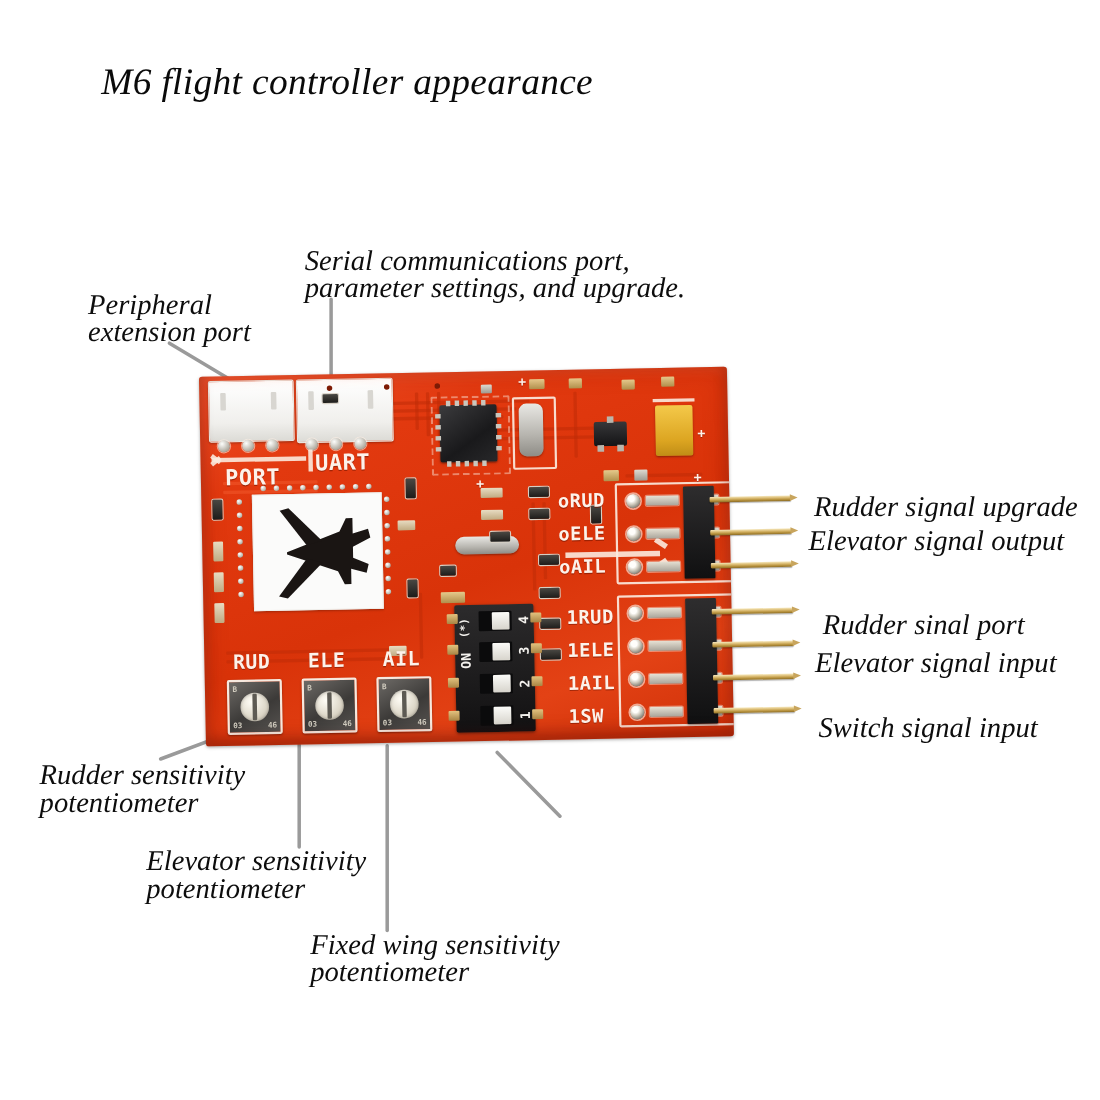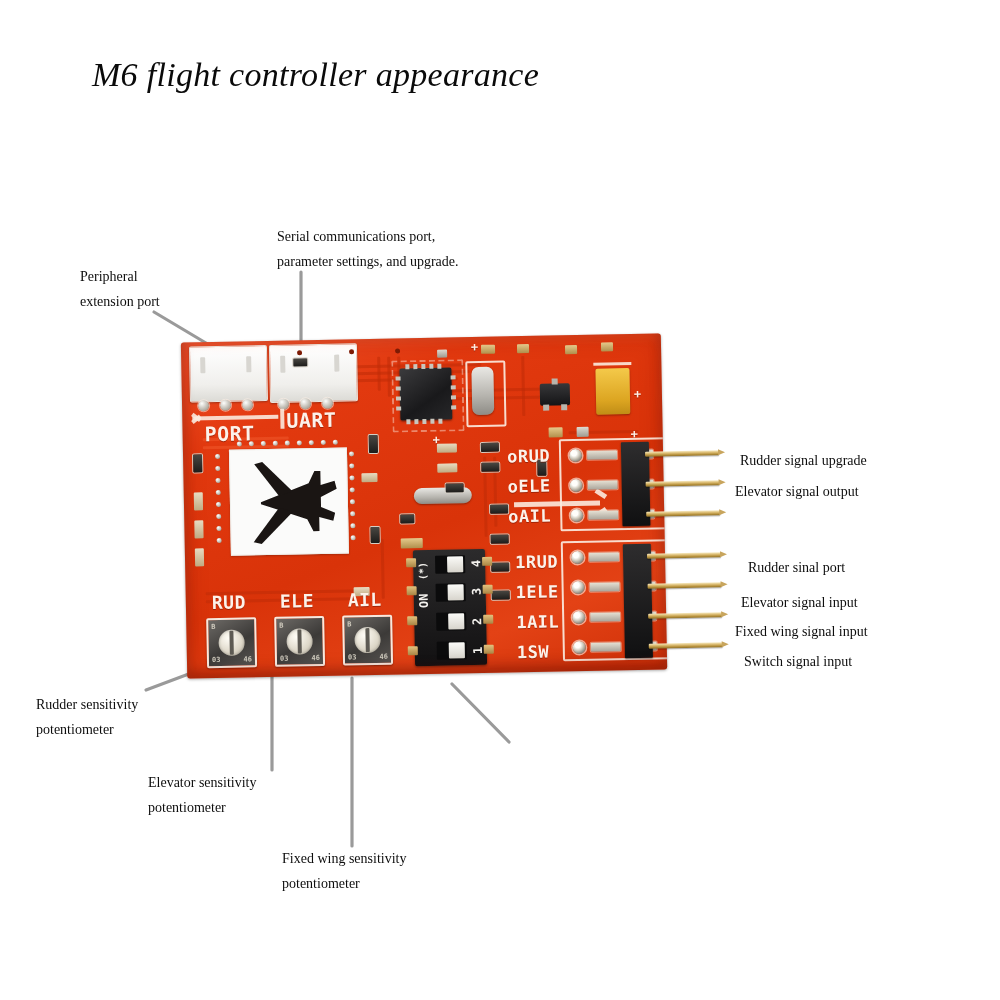"Serial communications port," .ann { font-size: 14px -> 26px; font-style: none -> italic }
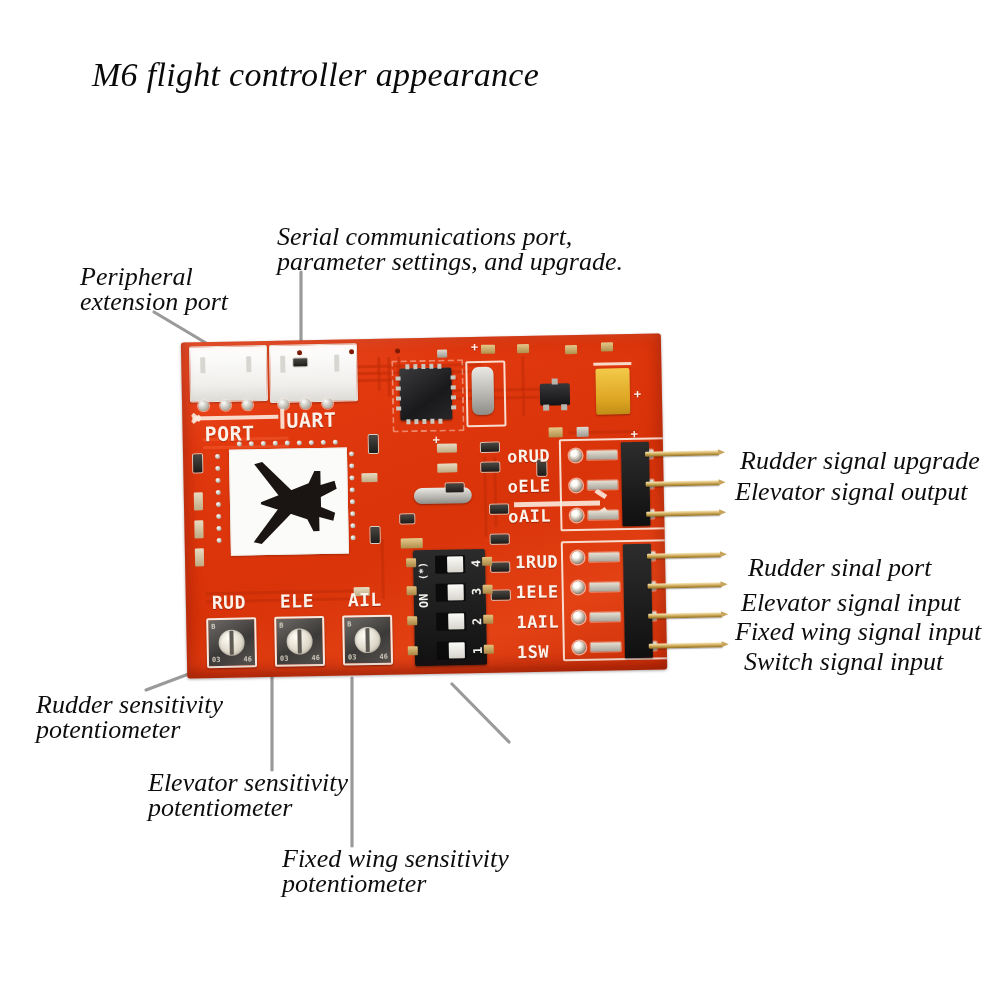"Fixed wing signal input" div.ann { html: <div>Fixed wing signal input</div> -> none }
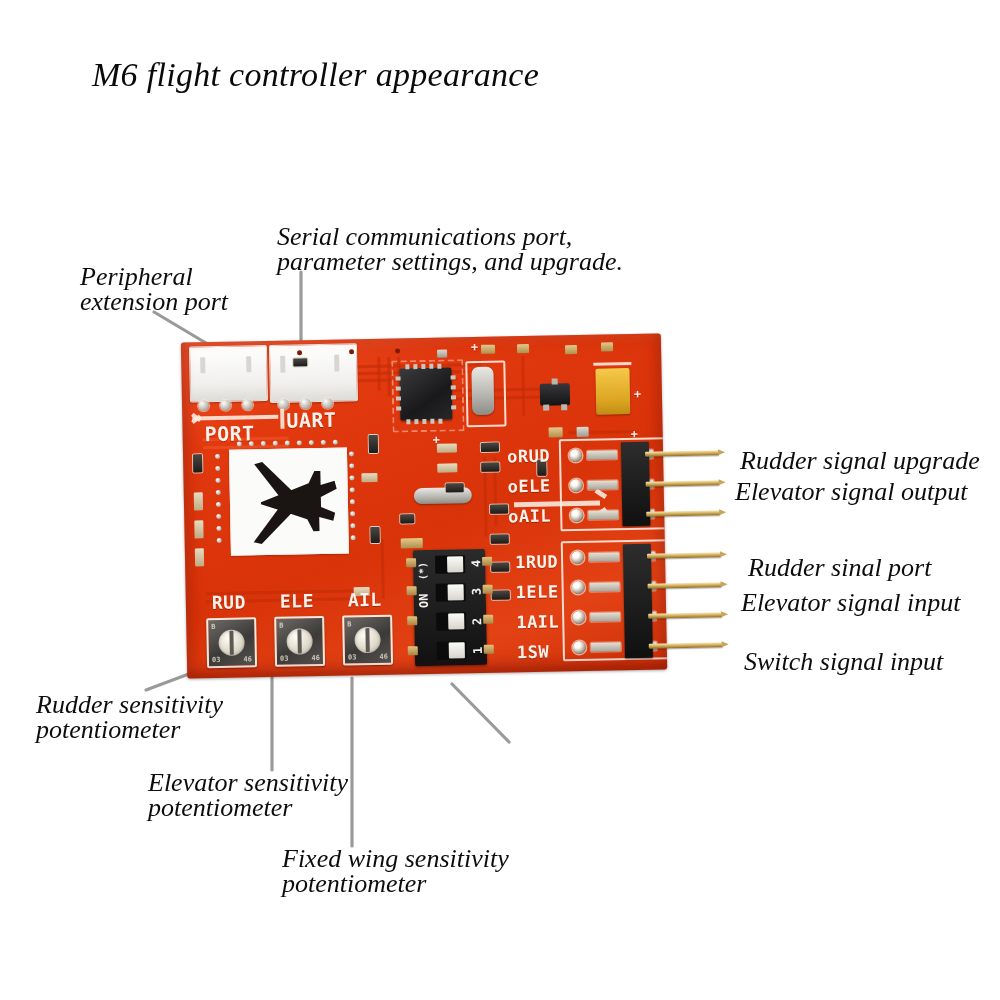"Elevator sensitivity" div.ann { left: 148px -> 133px }
